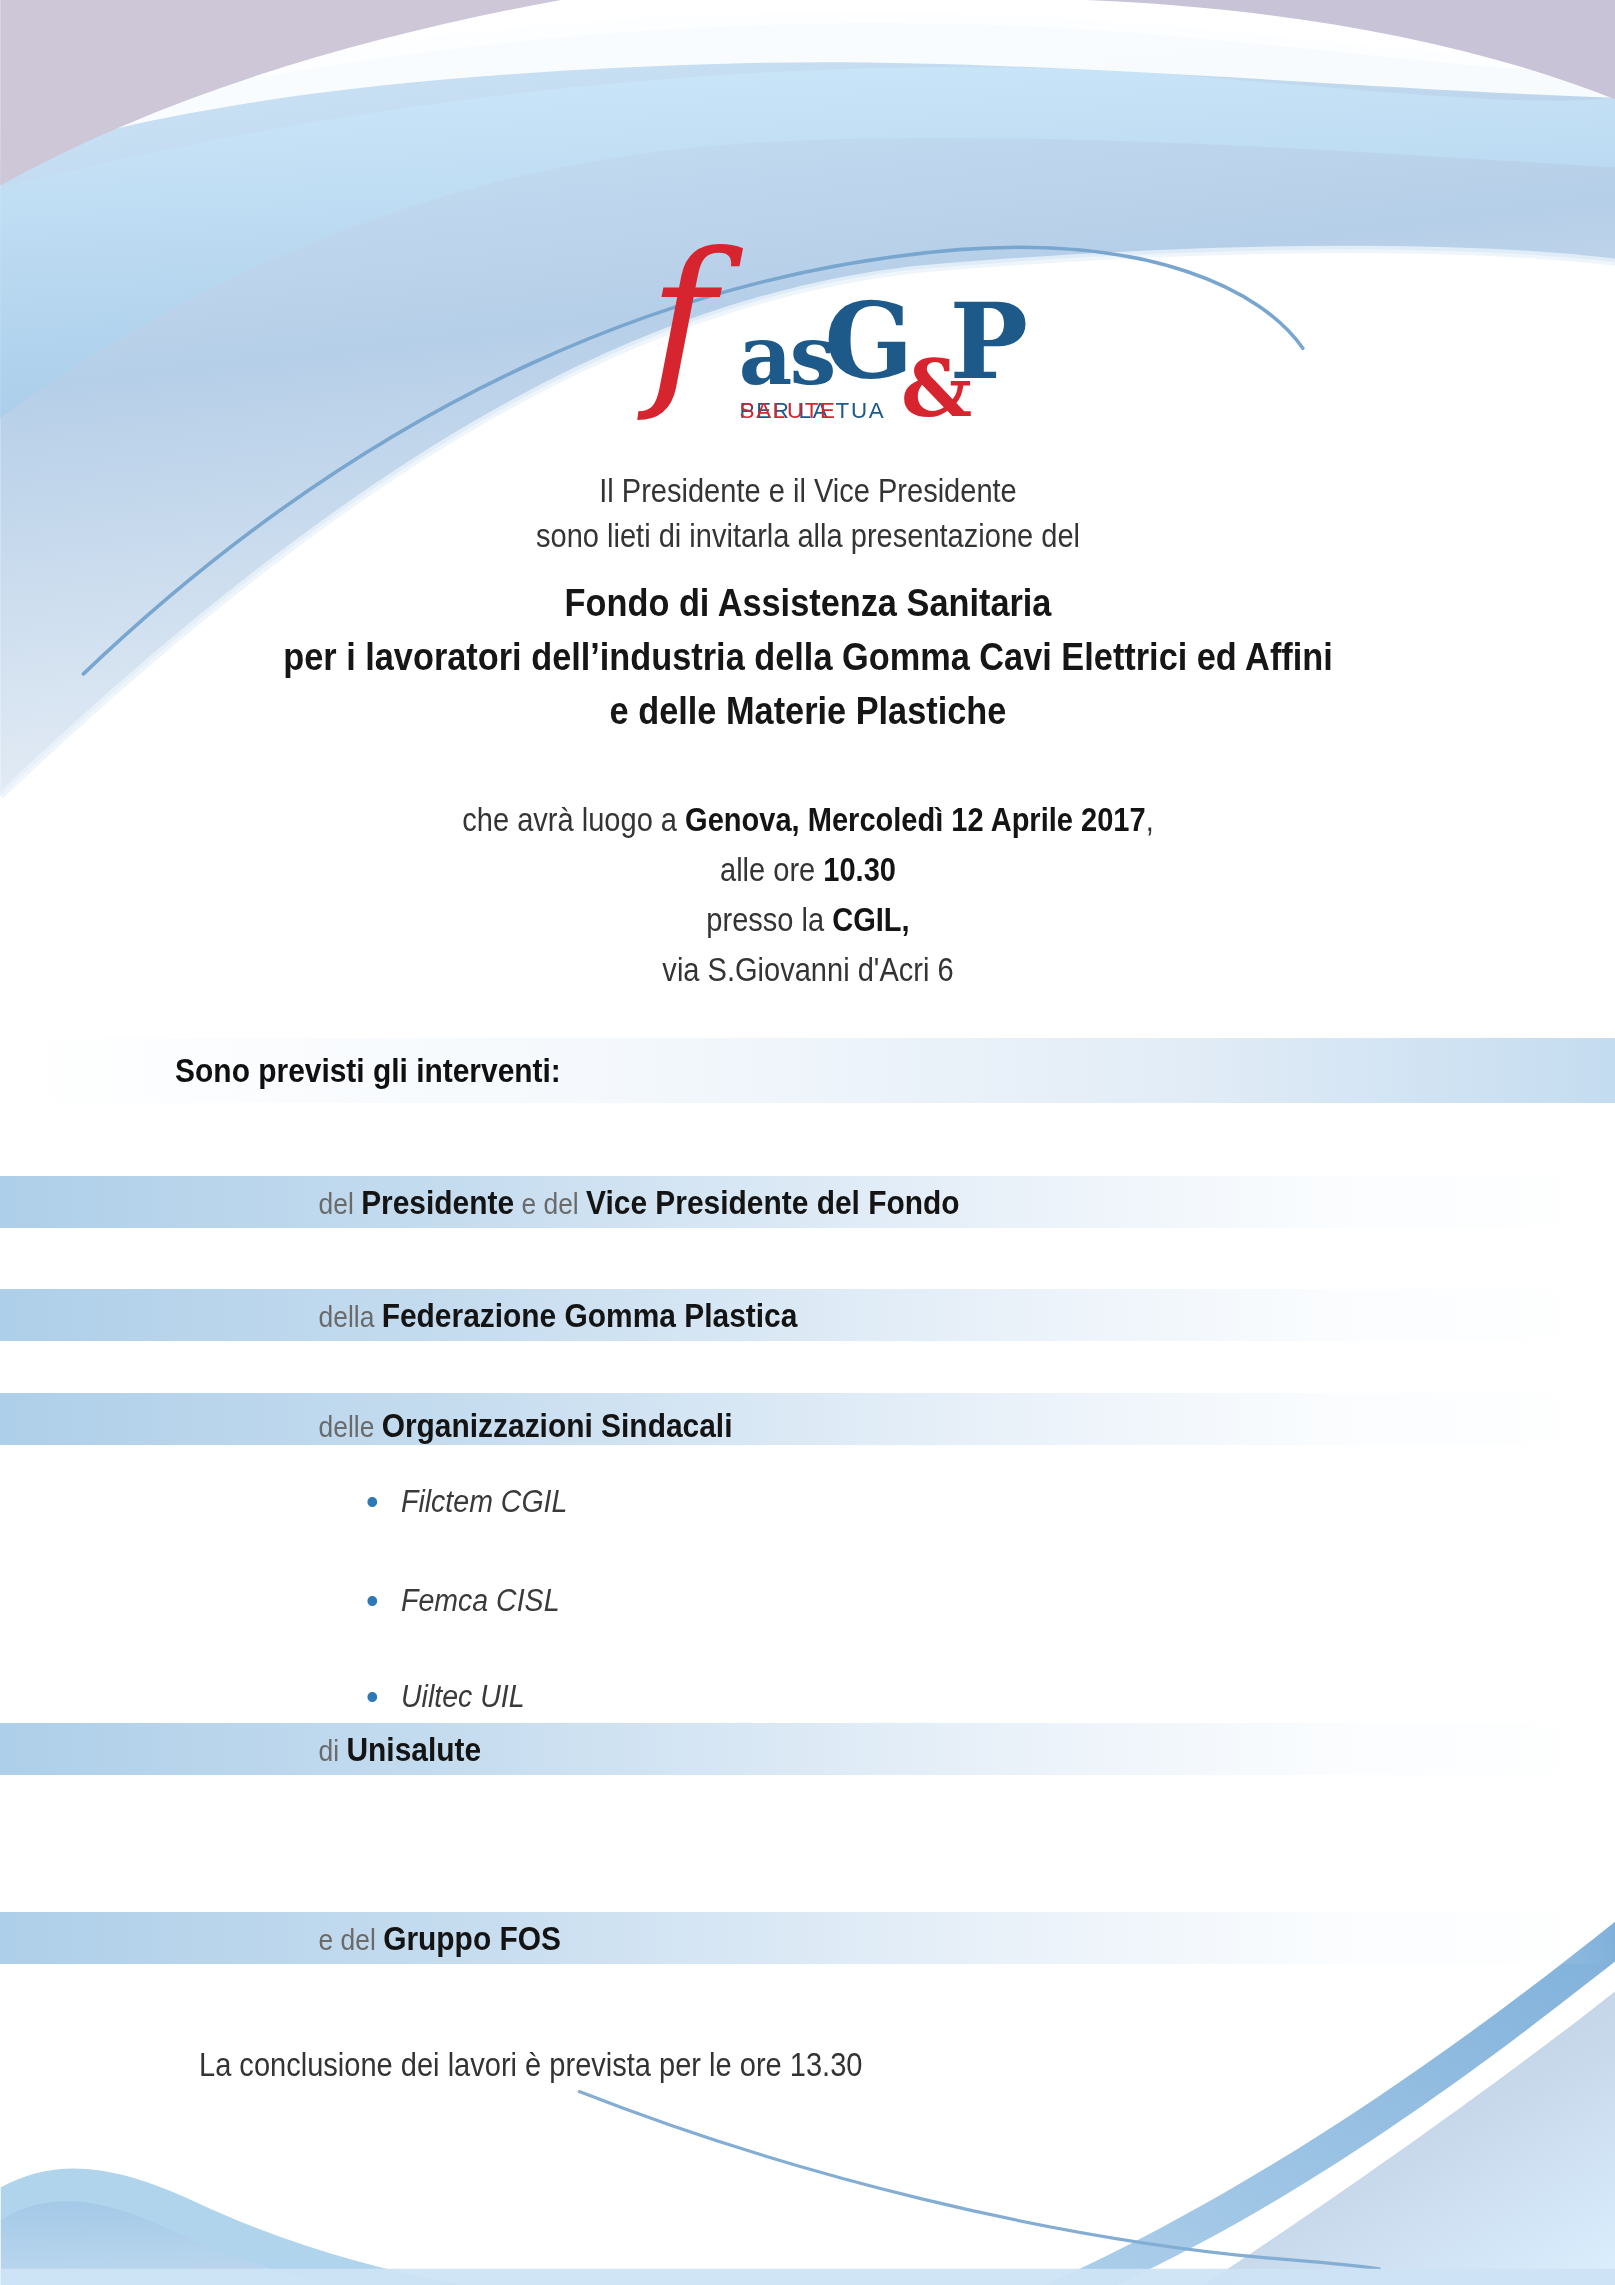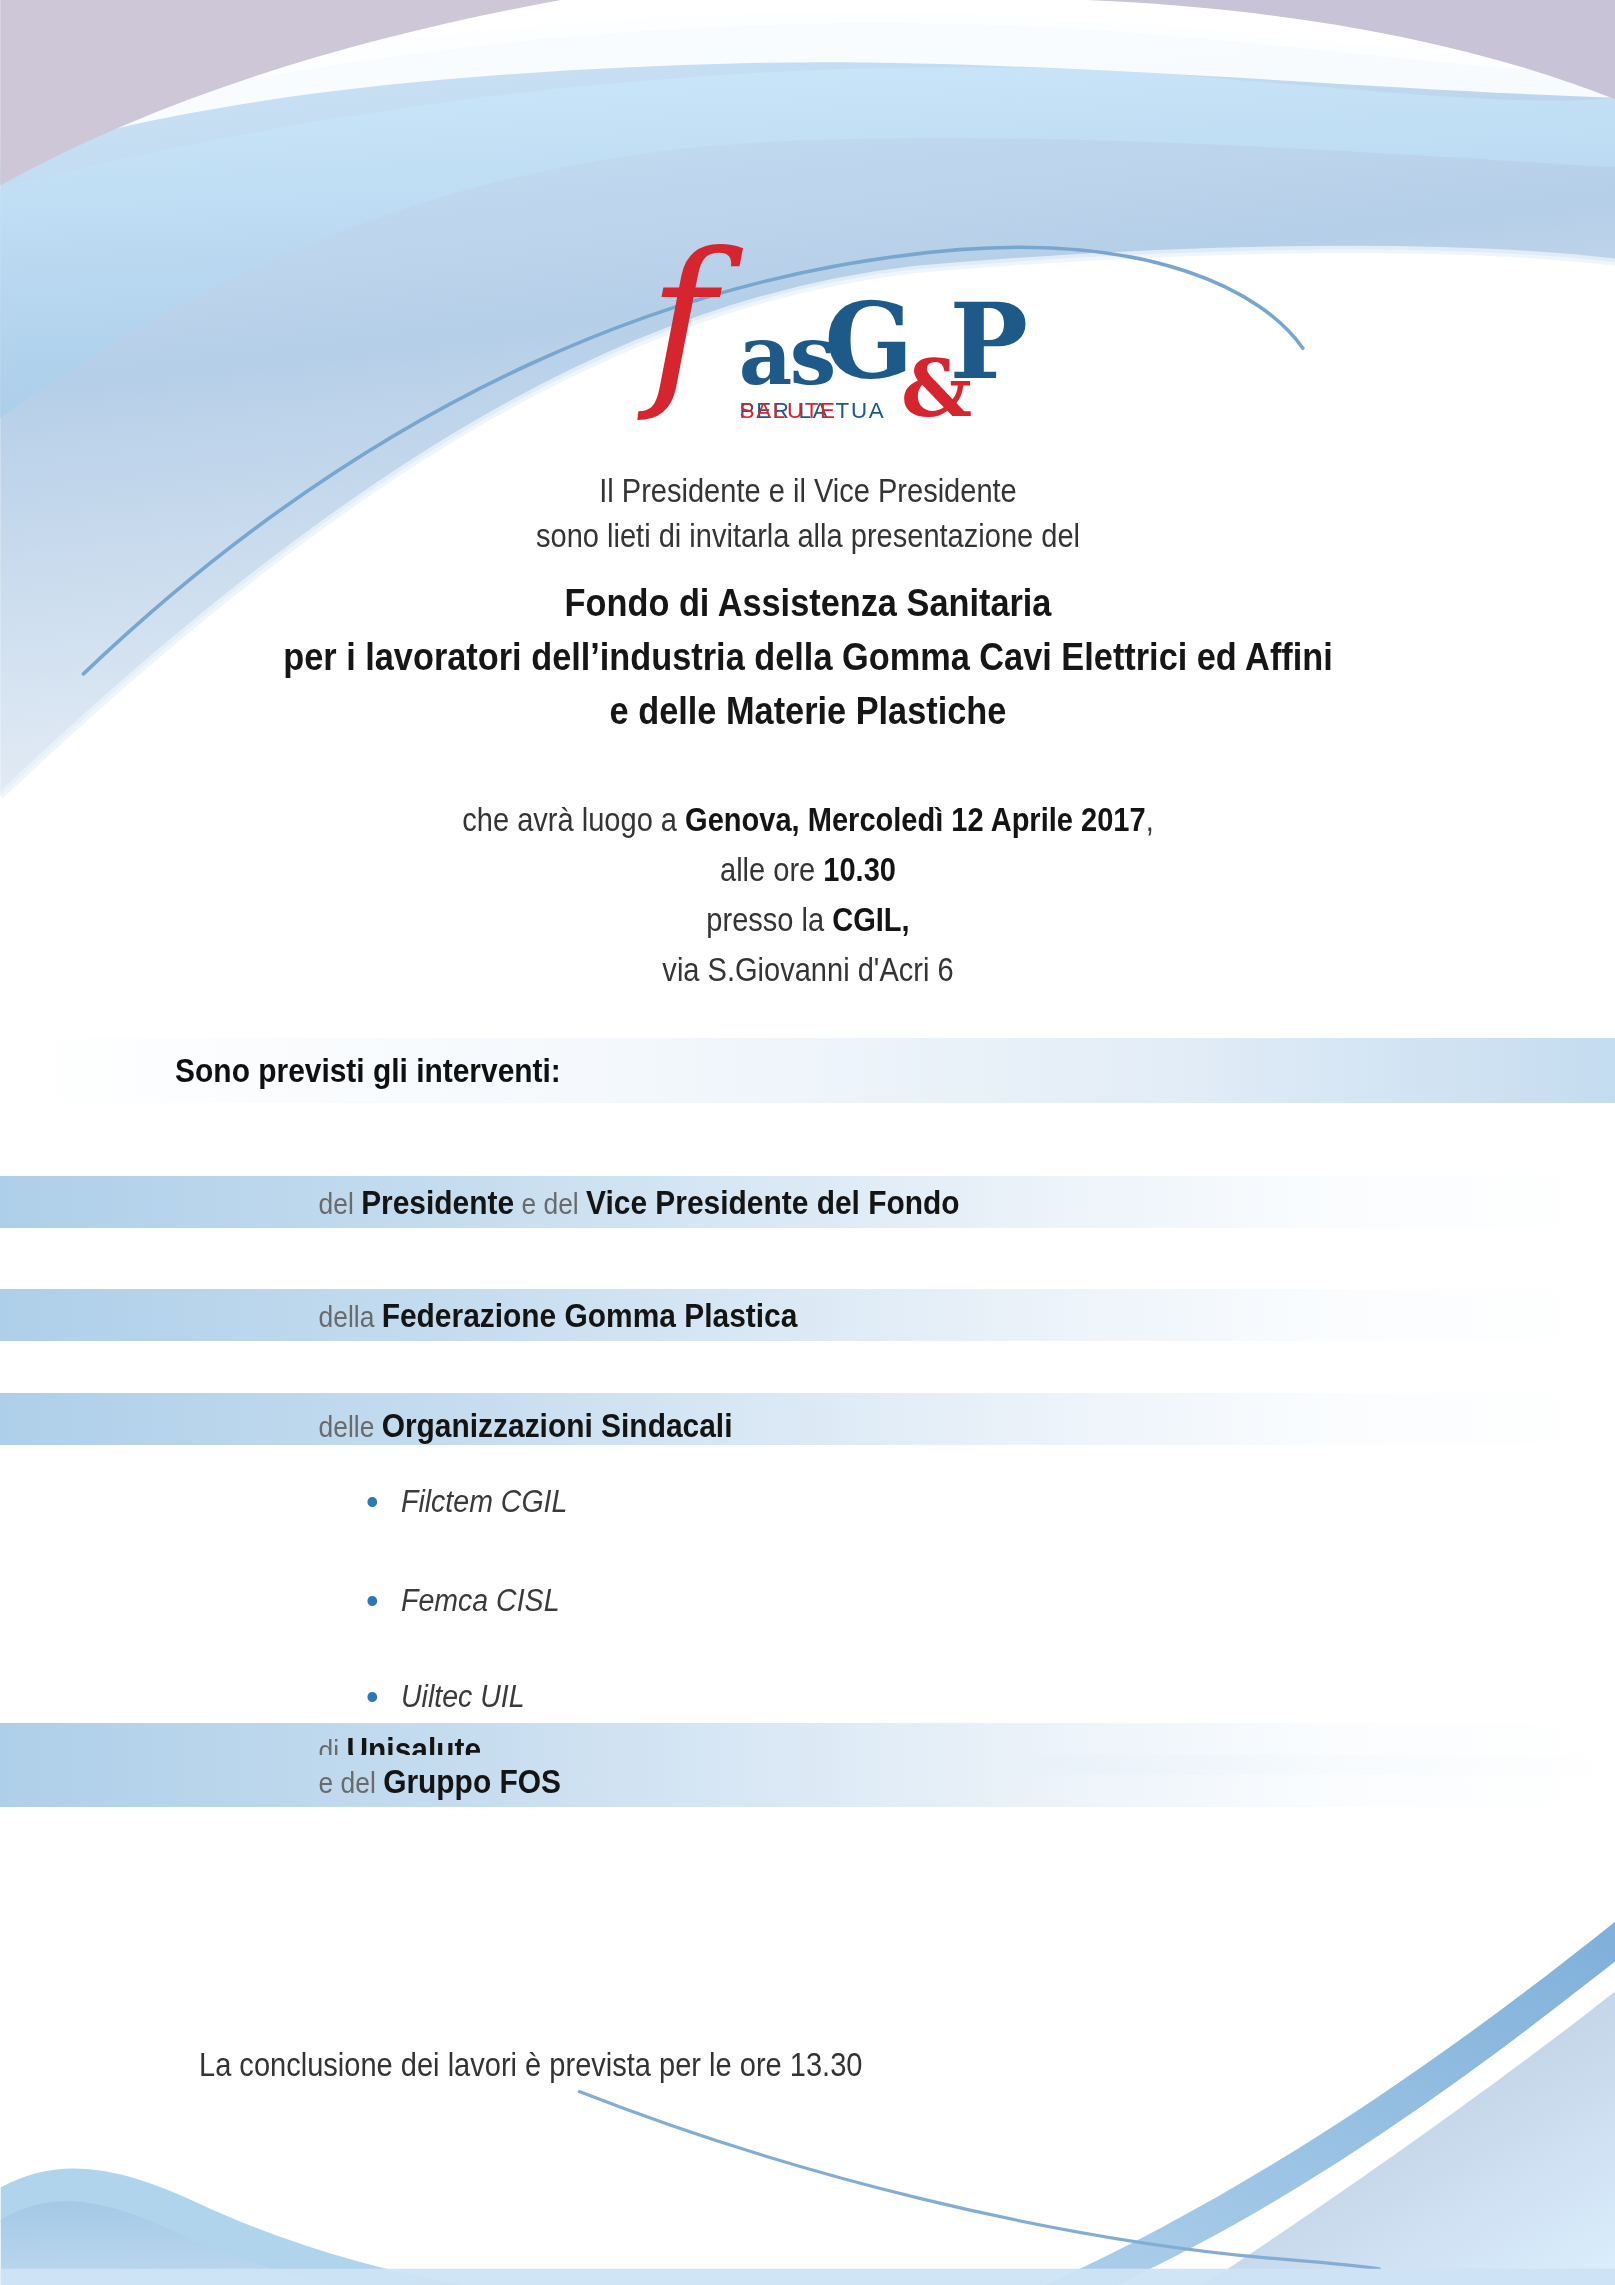"e del Gruppo FOS" .r5 { top: 1755px -> 1912px }
